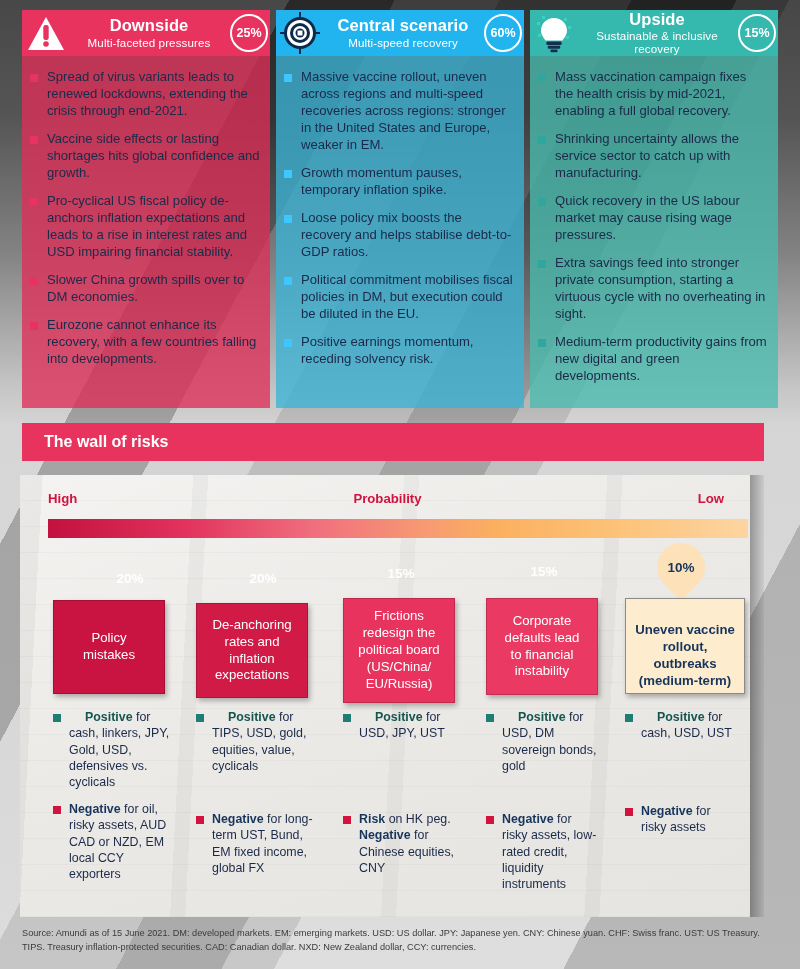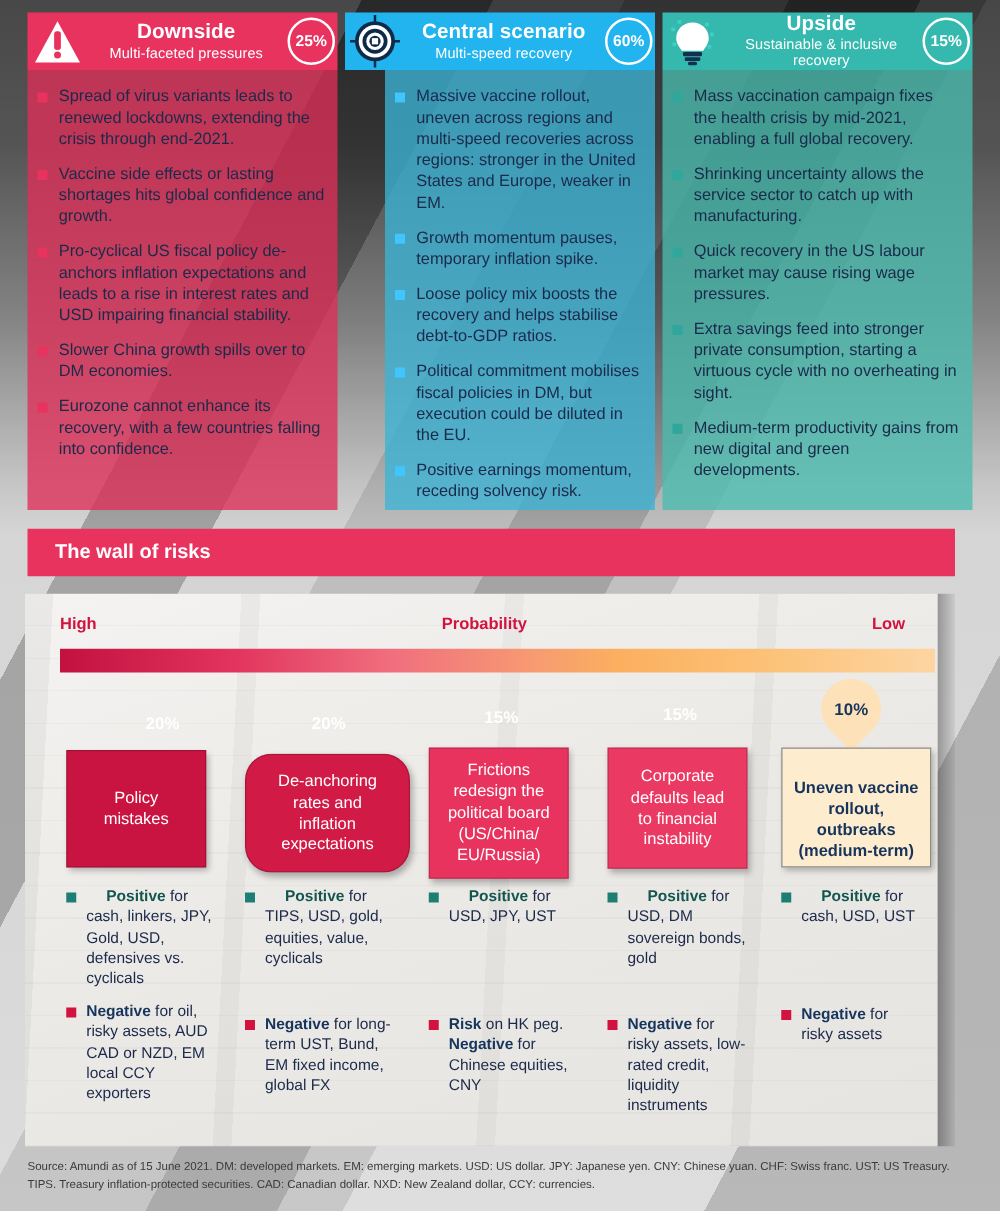"Massive vaccine rollout, uneven across" .c2 .scen-body { margin-left: 32px -> none }
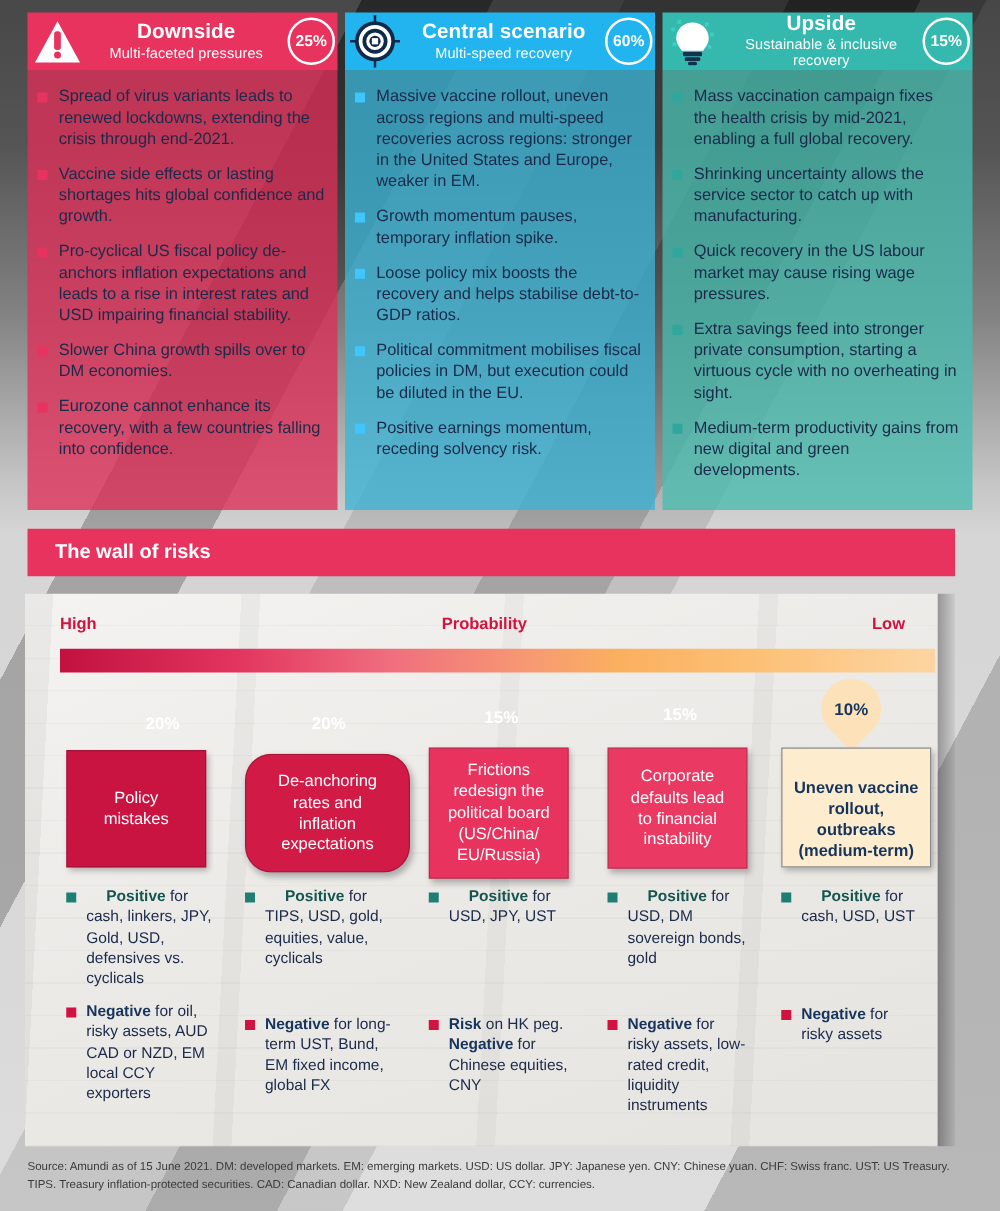"Eurozone cannot enhance its recovery," div.txt { text: confidence -> developments }
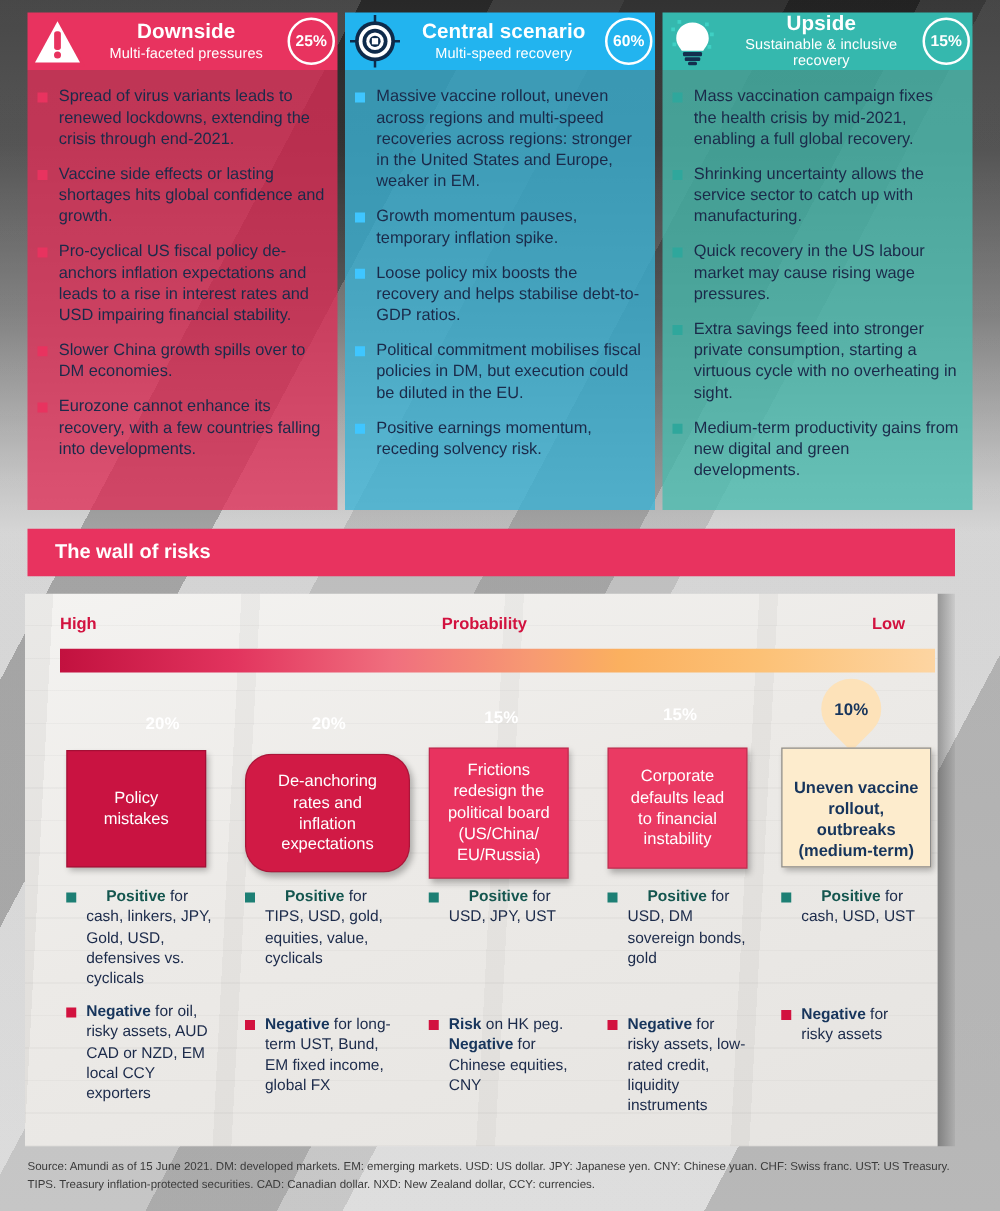"De-anchoring" div.rcard { border-radius: 21px -> none; width: 132px -> 112px }
